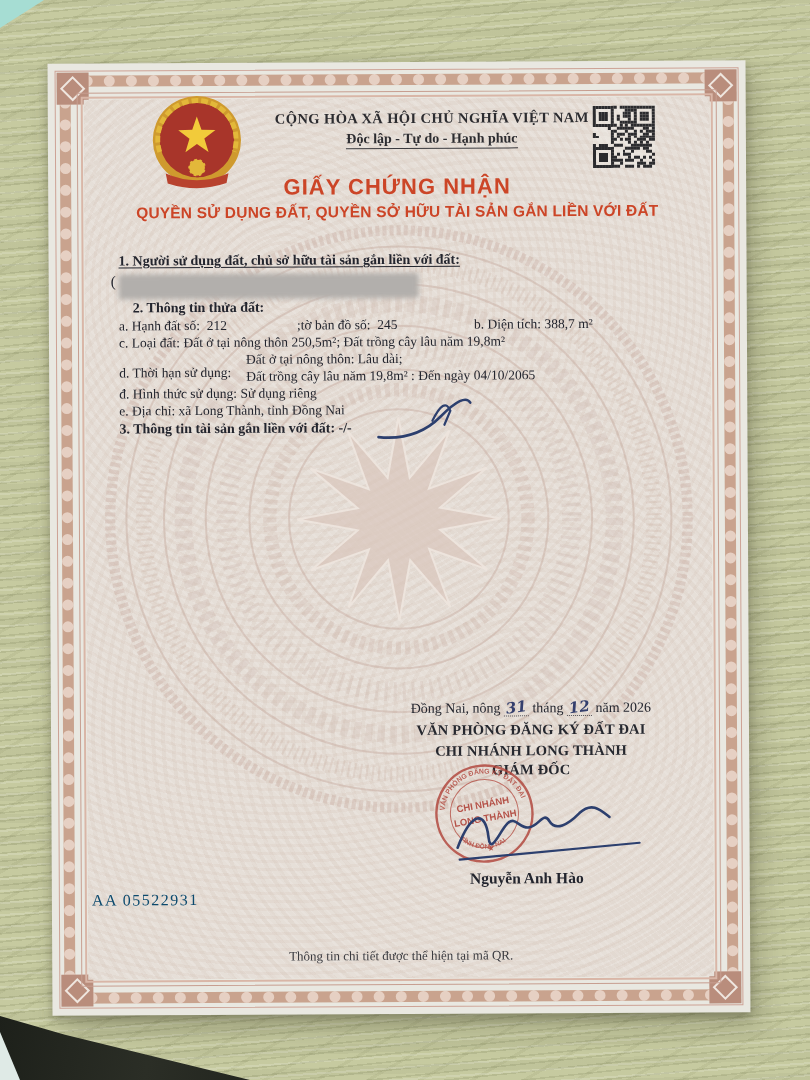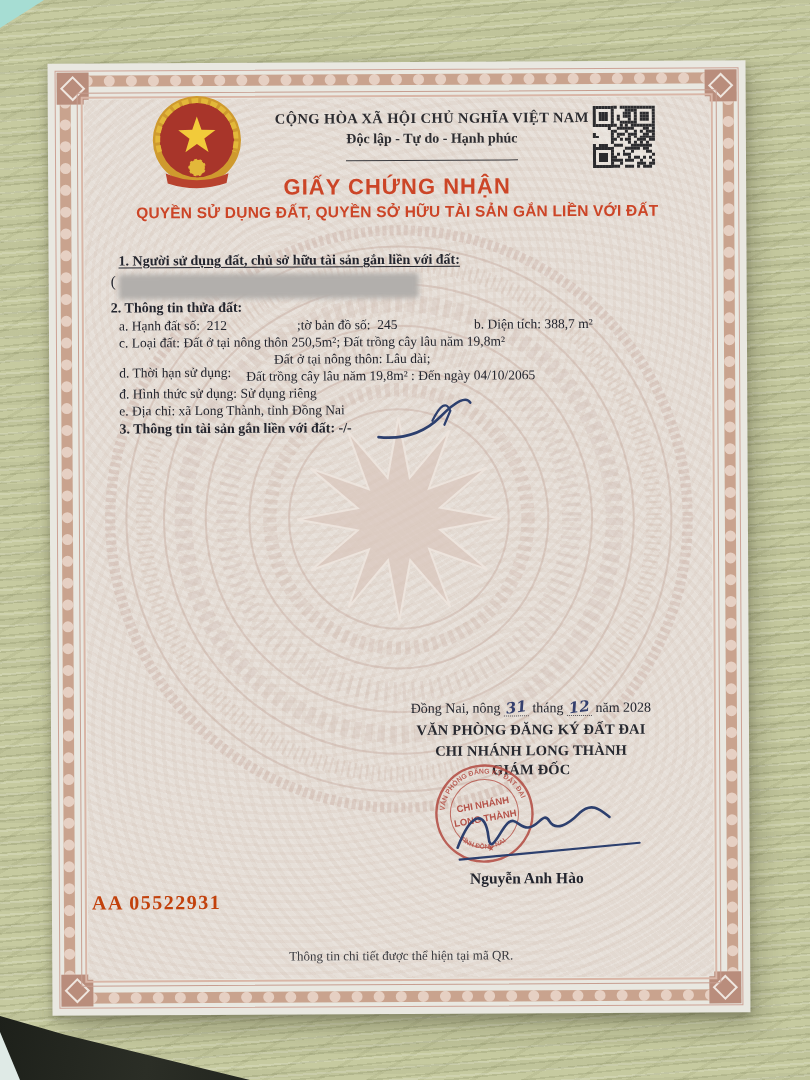"Độc lập - Tự do" .nat2 span { padding-bottom: 14px -> 2px }
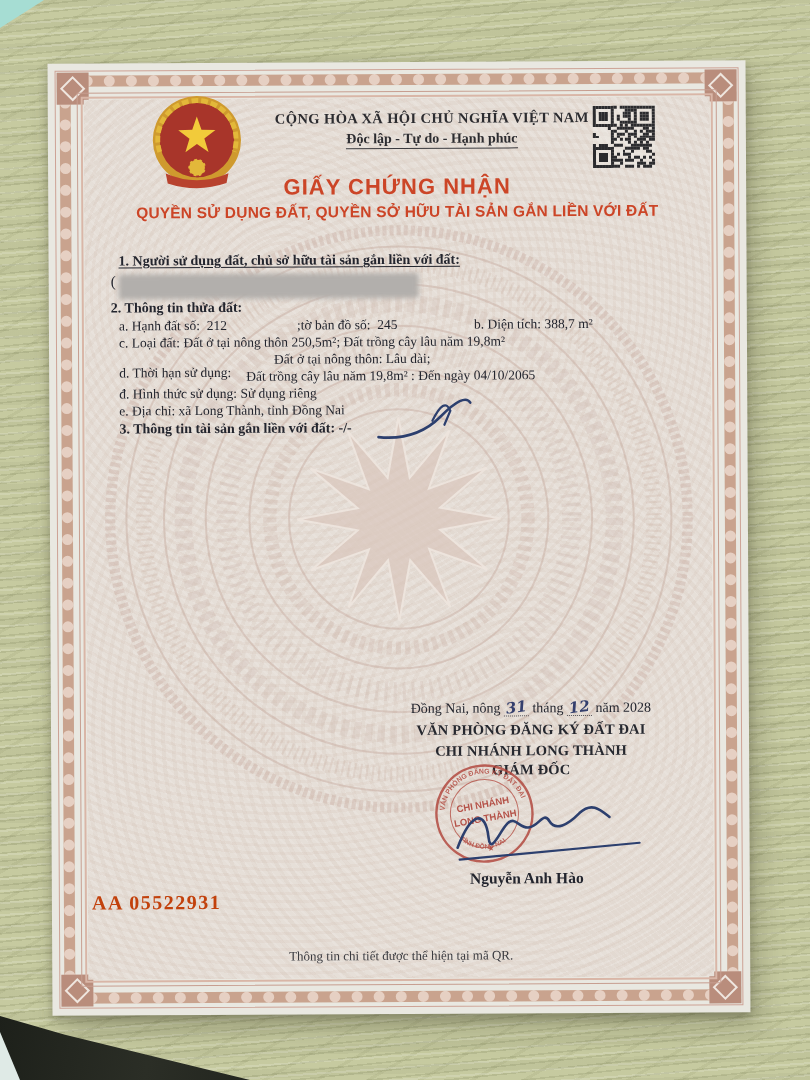"2. Thông tin thửa đất:" div.t { left: 62px -> 84px }
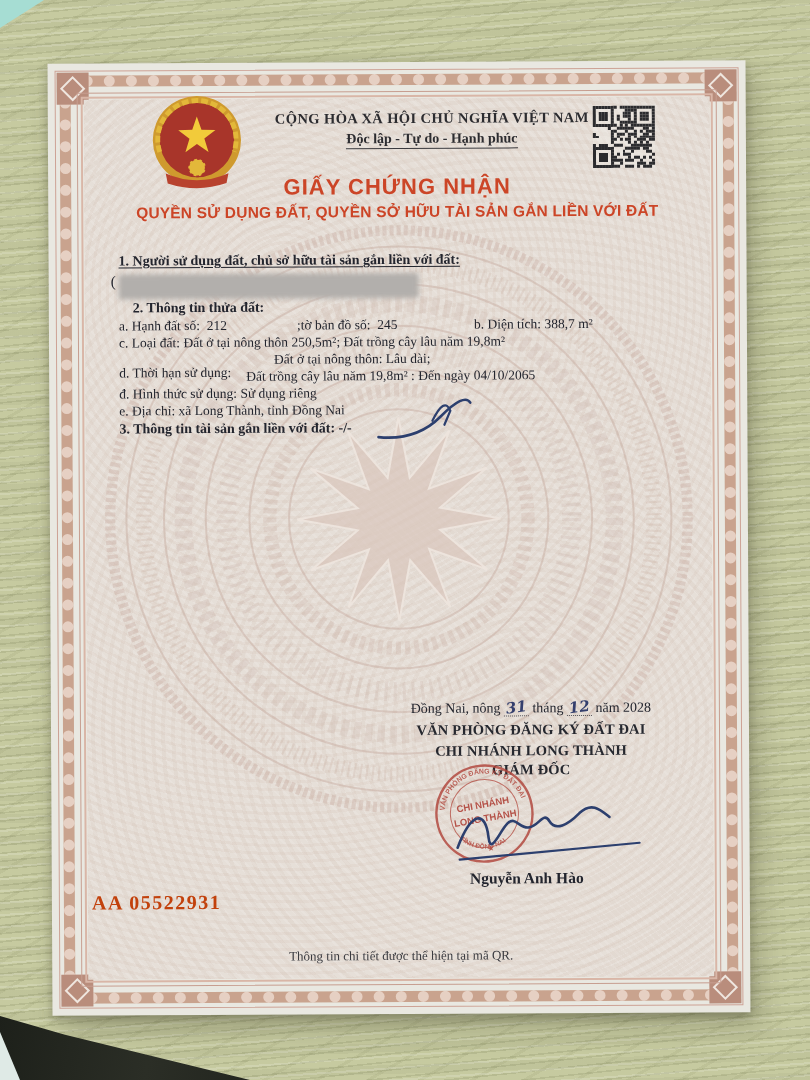"Đất ở tại nông thôn:" div.t { margin-left: 28px -> none }
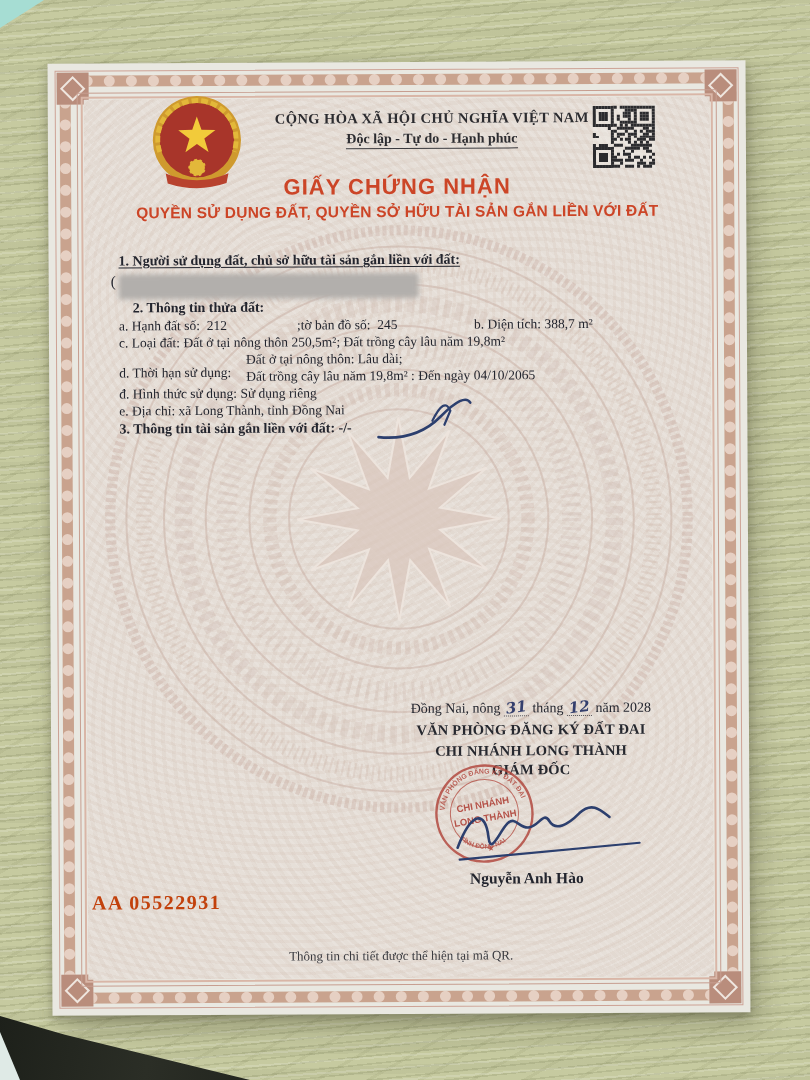"năm 2028" span { text: 2028 -> 2026 }
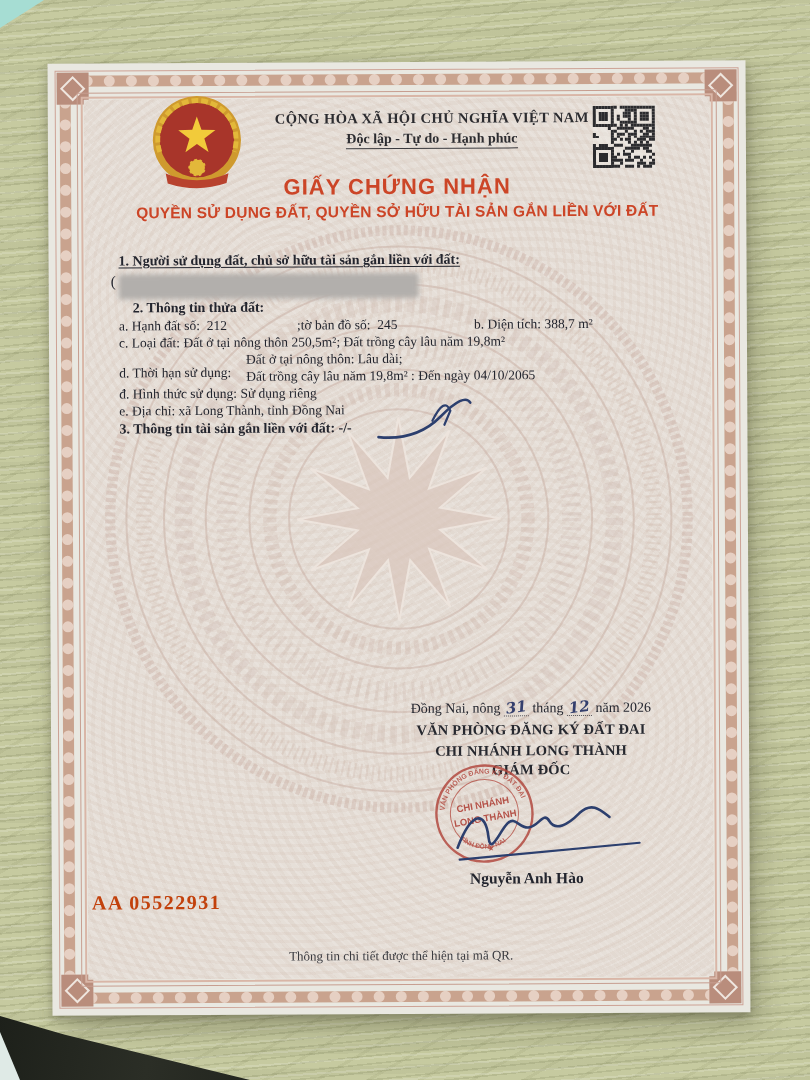"AA 05522931" .serial { color: #c2410c -> #0c4a6e; font-size: 20px -> 16px; font-weight: 700 -> 400 }
